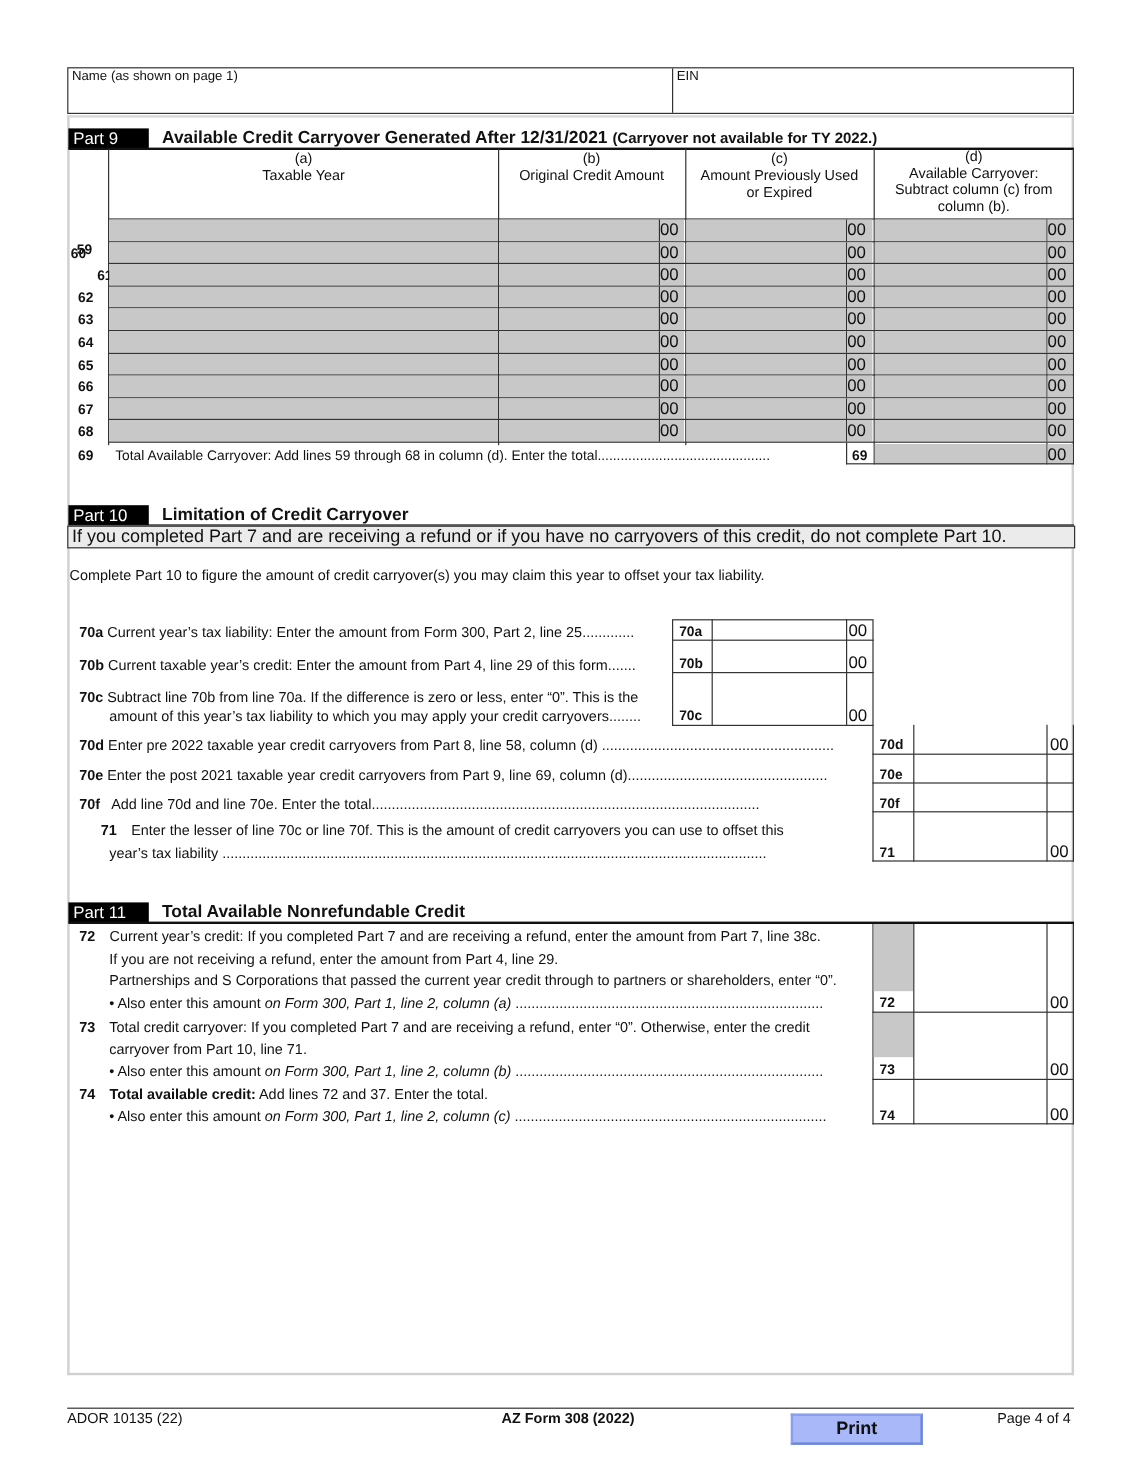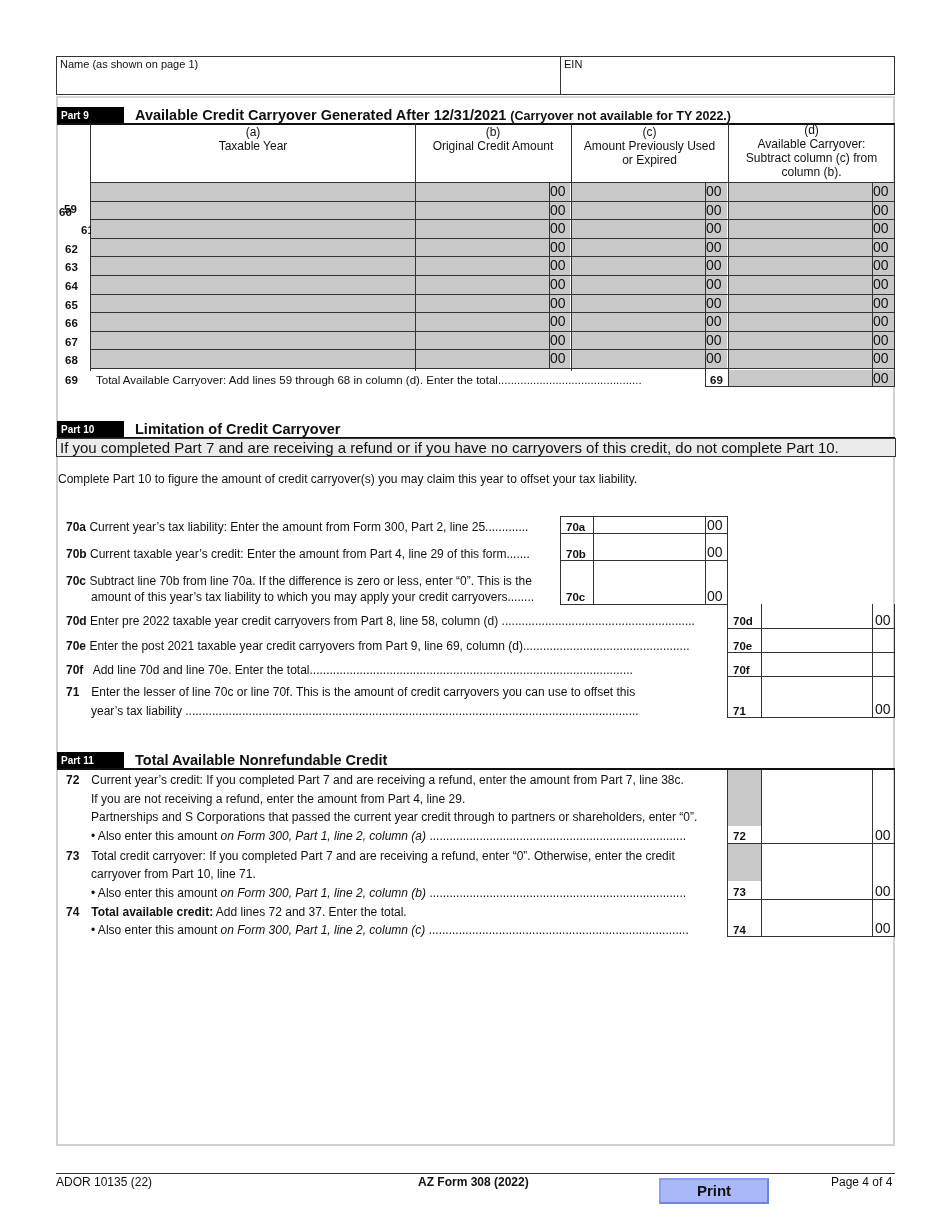"Part 9" .part-tag { font-size: 10px -> 14px; font-weight: bold -> normal }
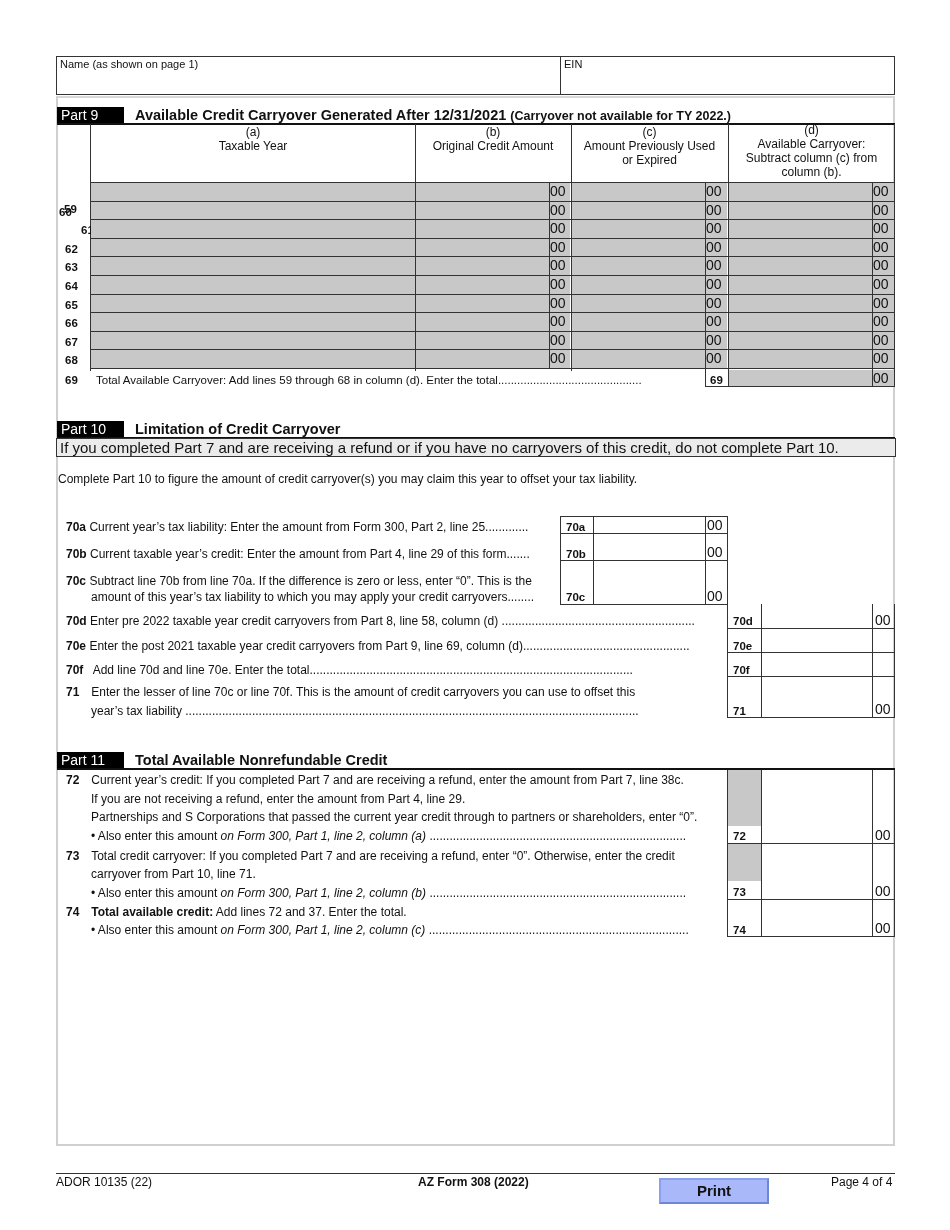"71 Enter the lesser of" div.abs { left: 66px -> 84px }
